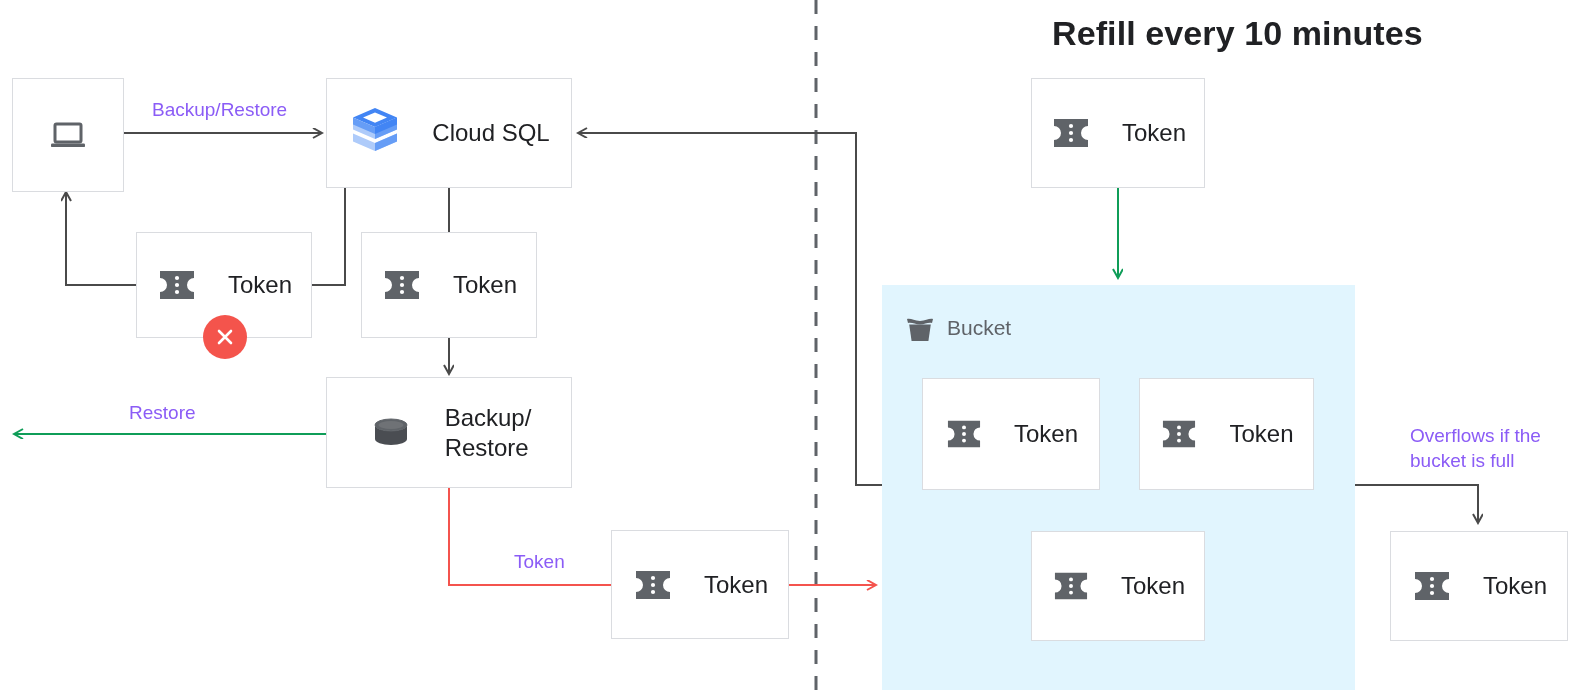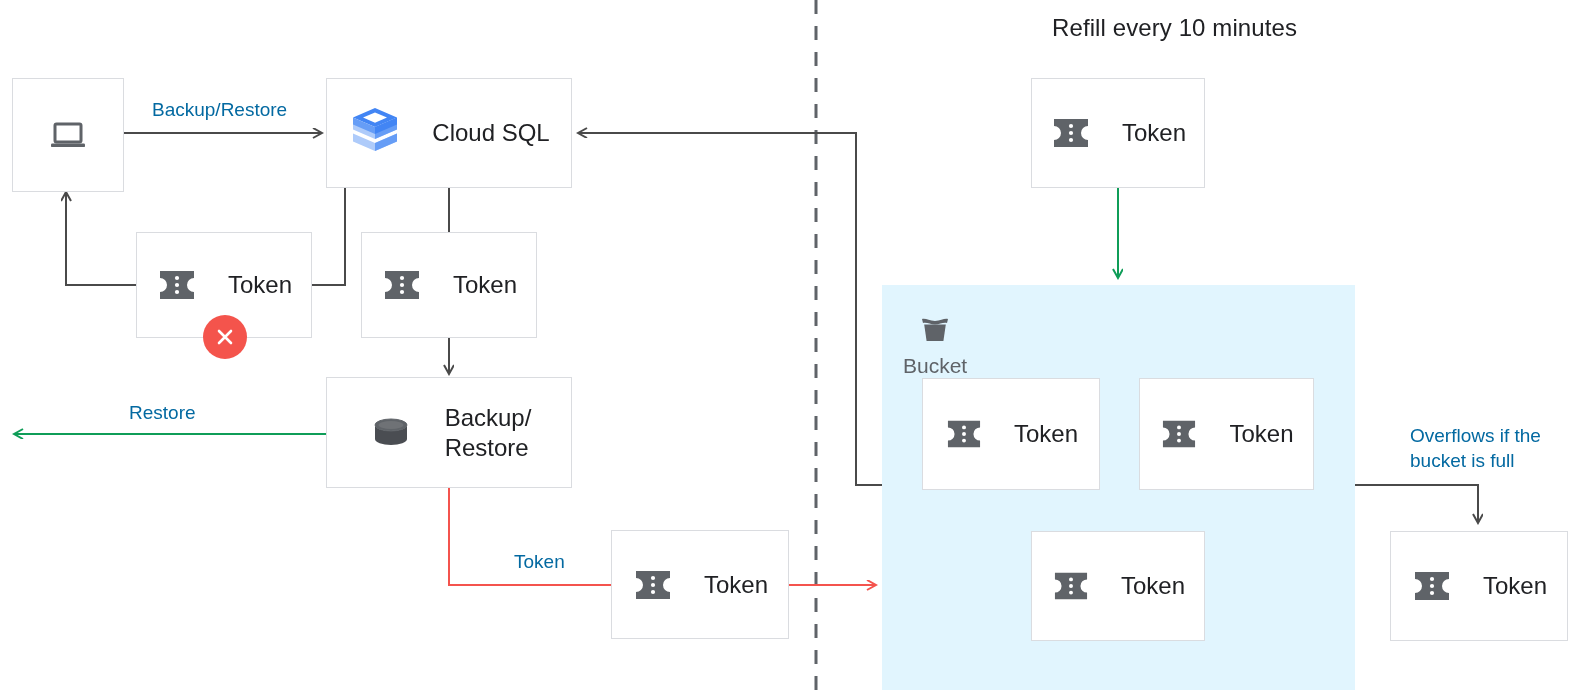"Refill every 10 minutes" .title { font-size: 24px -> 34px; font-weight: normal -> bold }
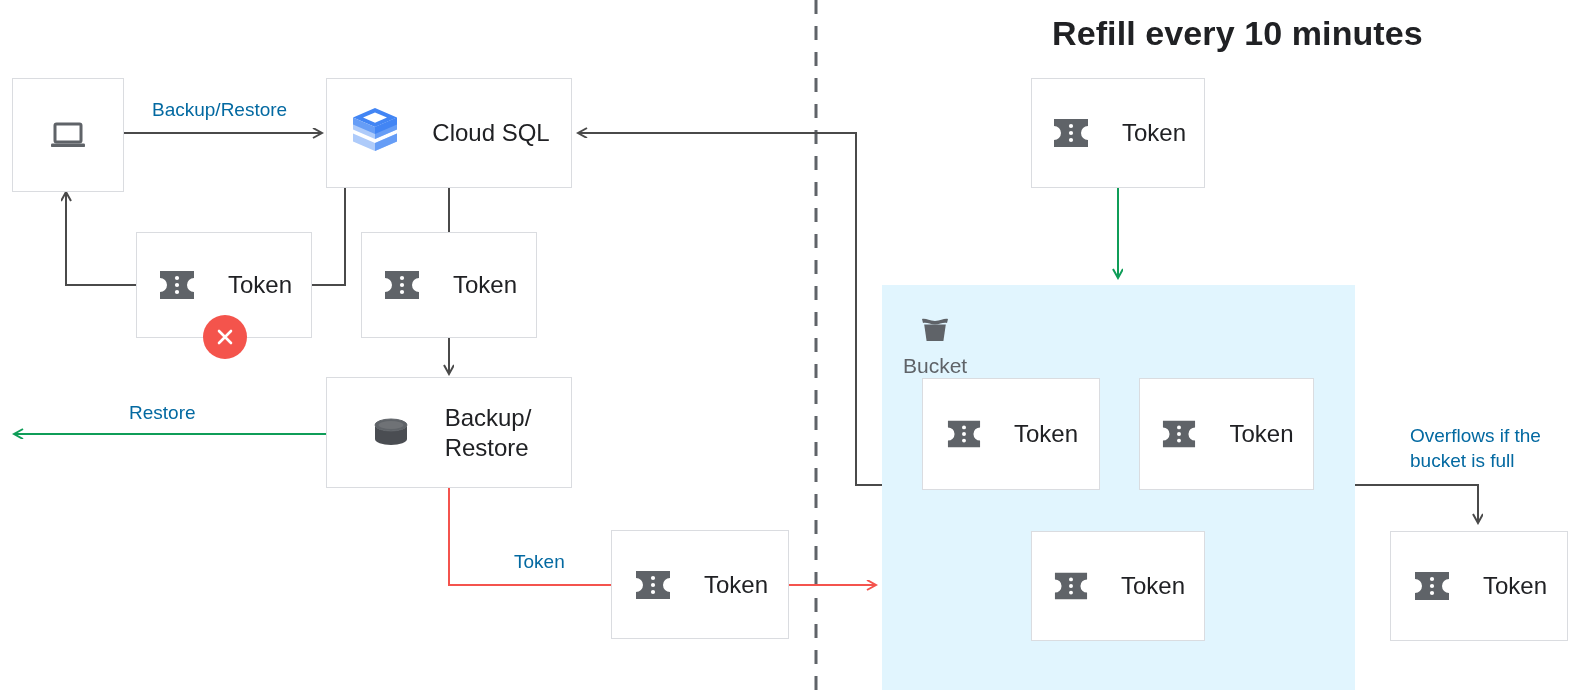"Backup/Restore" .edge-label { color: #0369a1 -> #8b5cf6 }
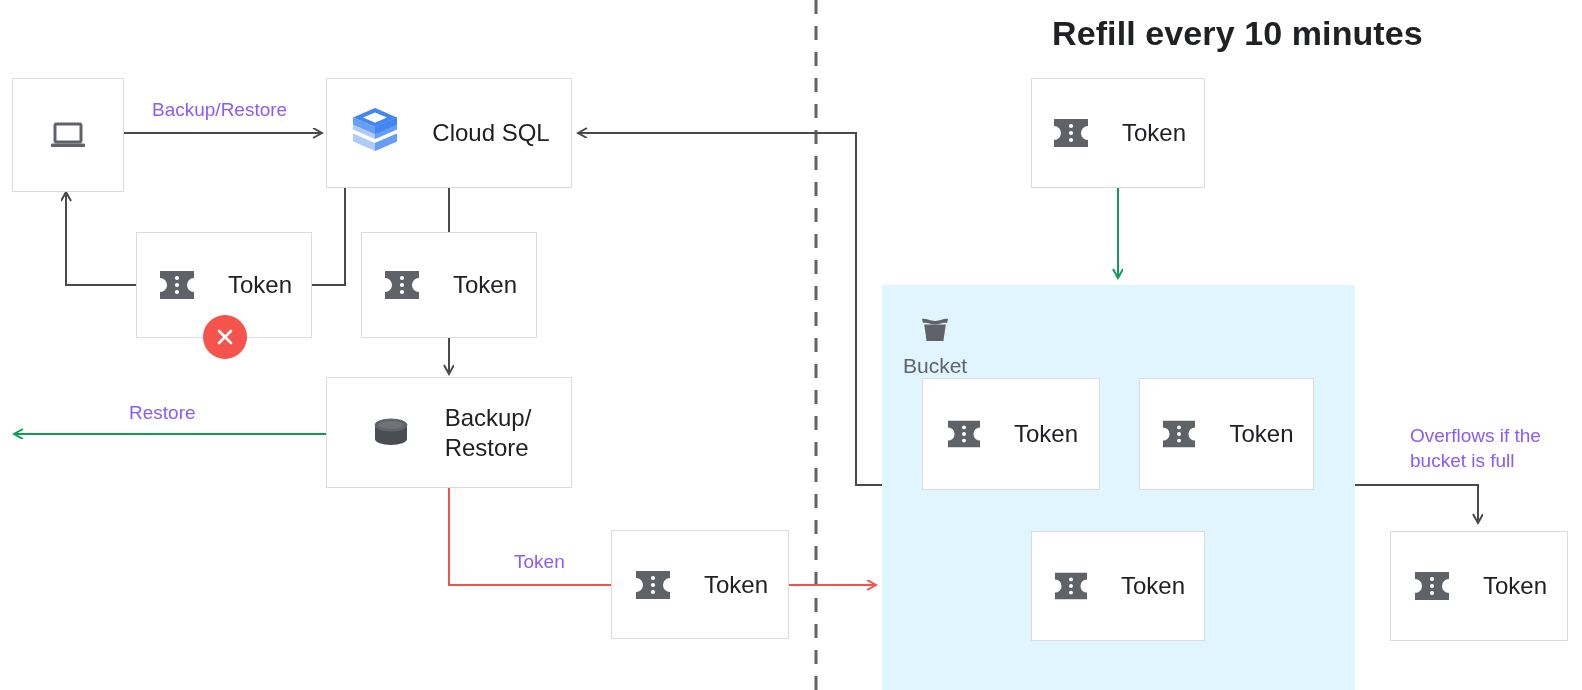"Bucket" div.bucket-head { flex-direction: column -> none }
